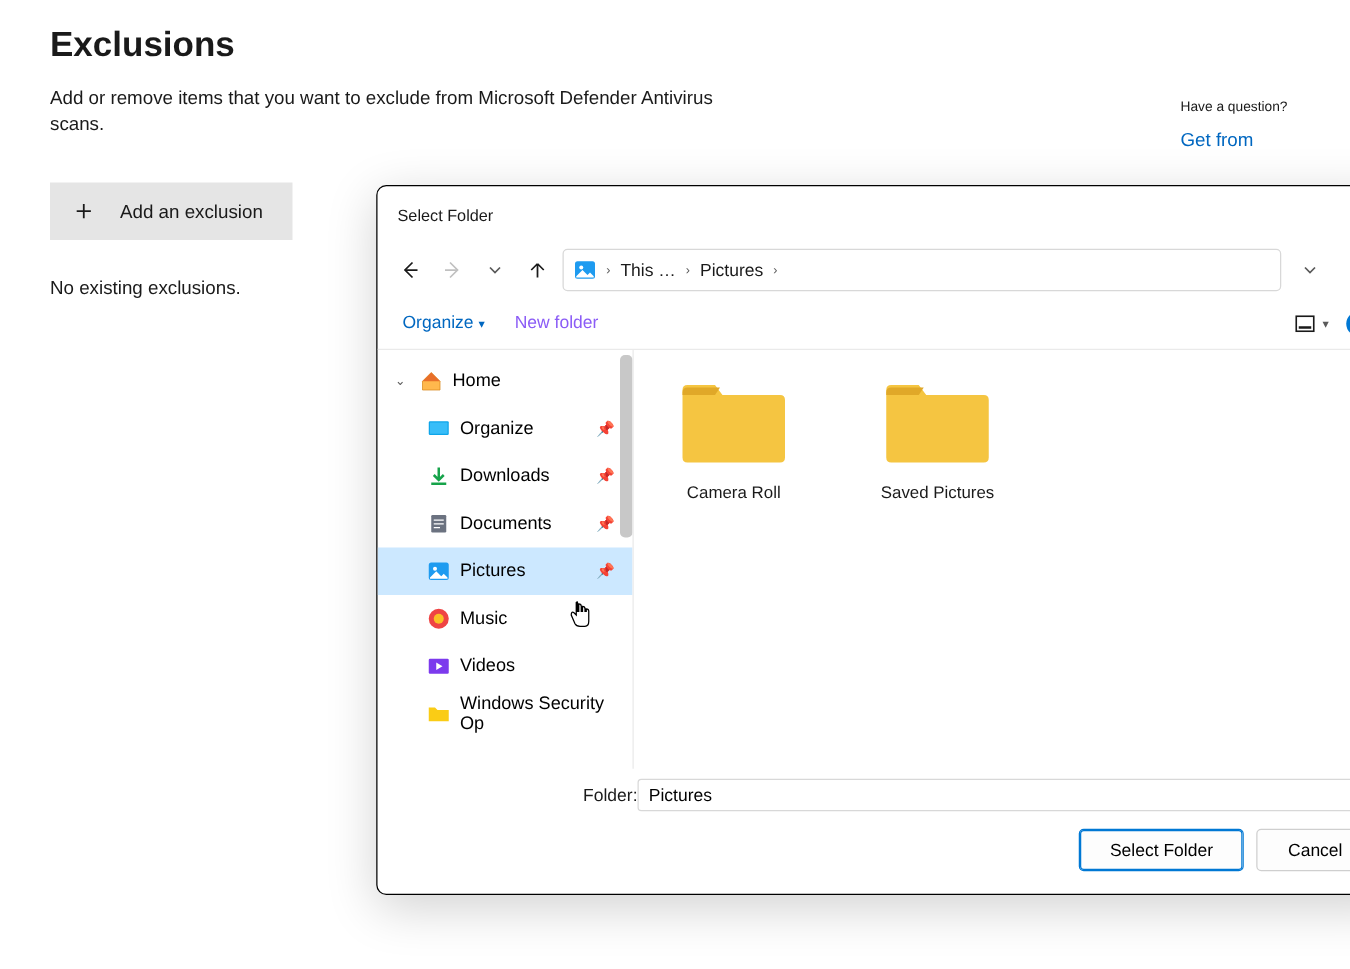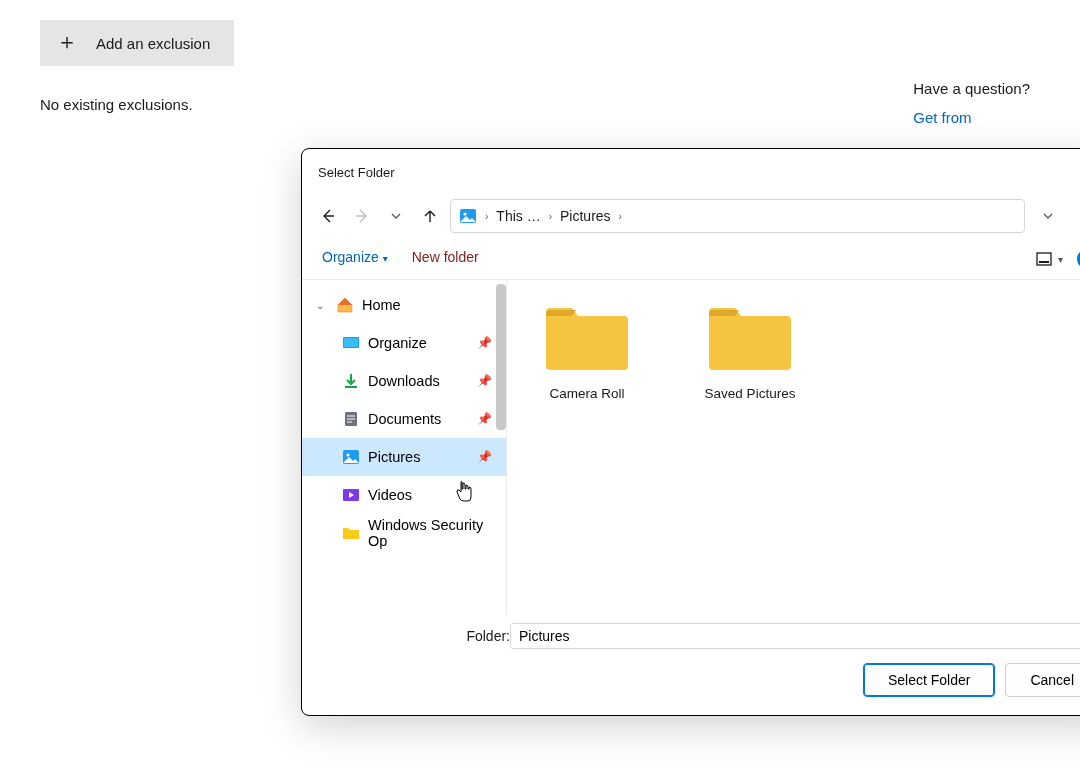"Exclusions" div.page-title { html: none -> <div>Exclusions</div> }
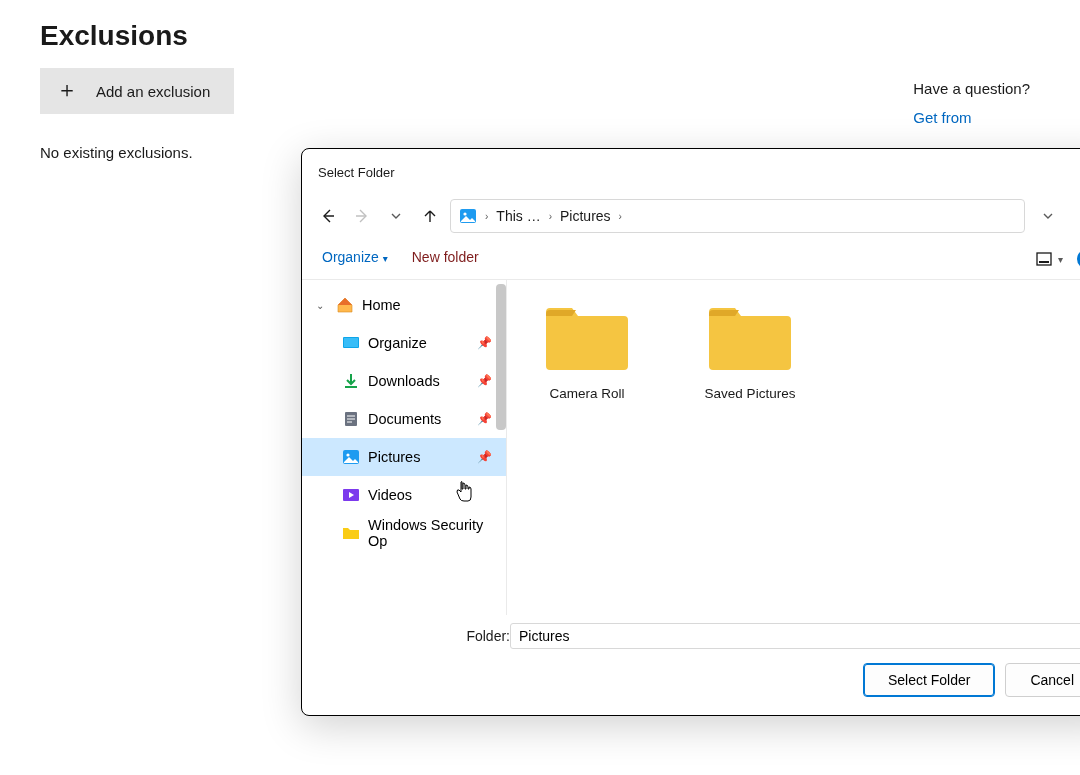"Add or remove items that" div.page-desc { html: none -> <div>Add or remove items that you want to exclude from Microsoft Defender Antivirus scans.</div> }
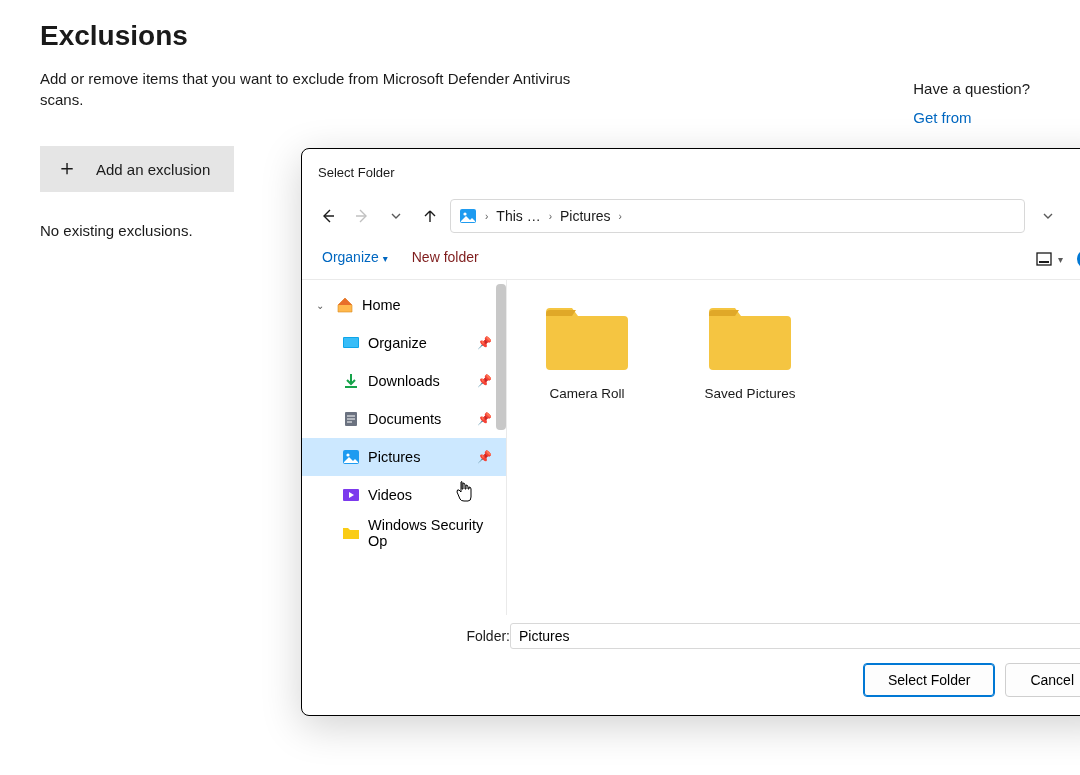"Have a question?" .side-help-title { font-size: 15px -> 11px }
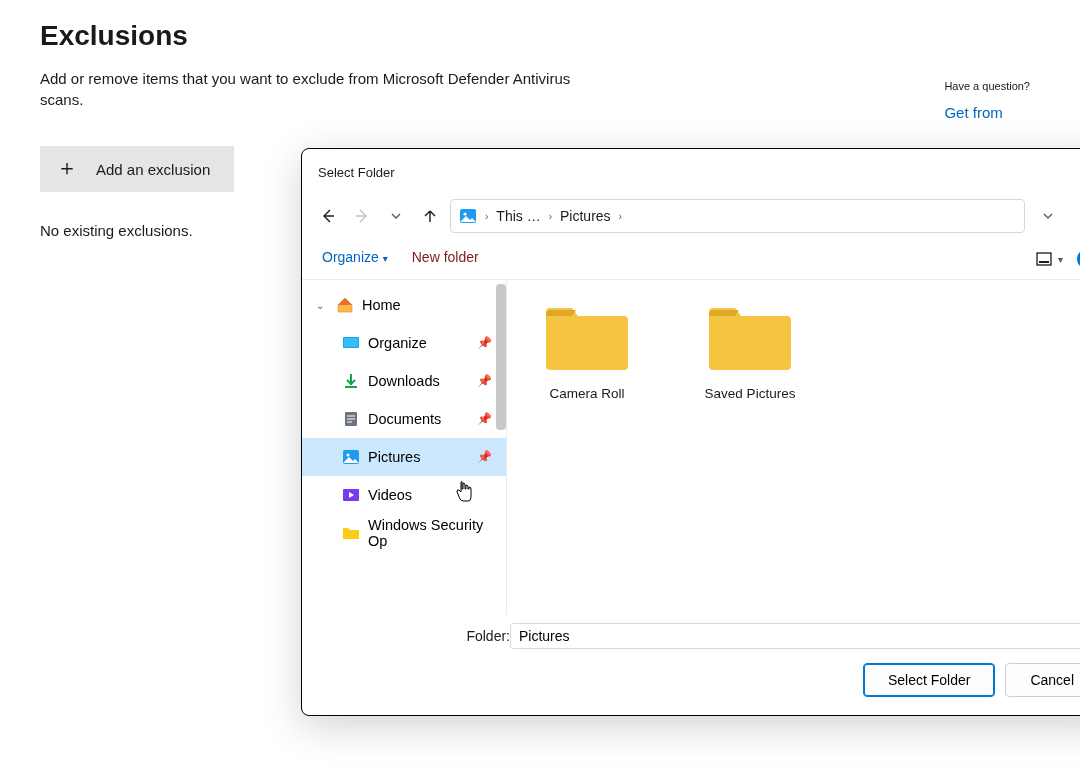"New folder" .tb-new { color: #7f1d1d -> #8b5cf6 }
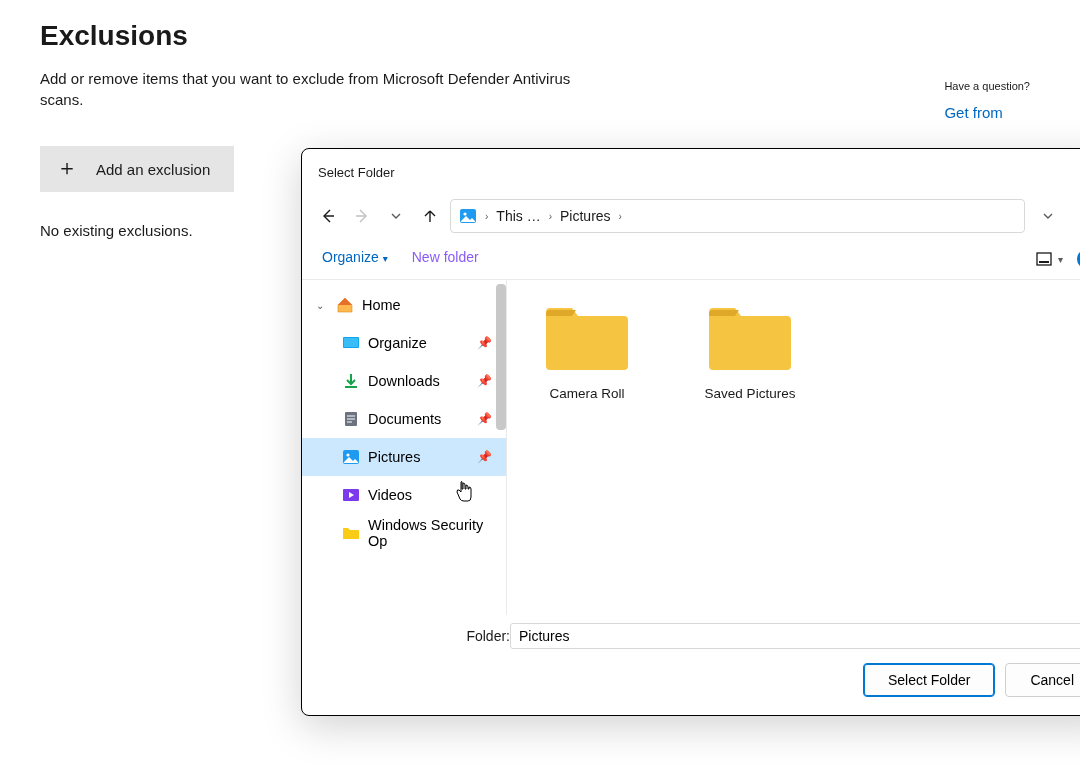"Music" div.tree-item { html: none -> <div> <span> <svg> <circle></circle> <circle></circle> </svg> </span> <span>Music</span> </div> }
